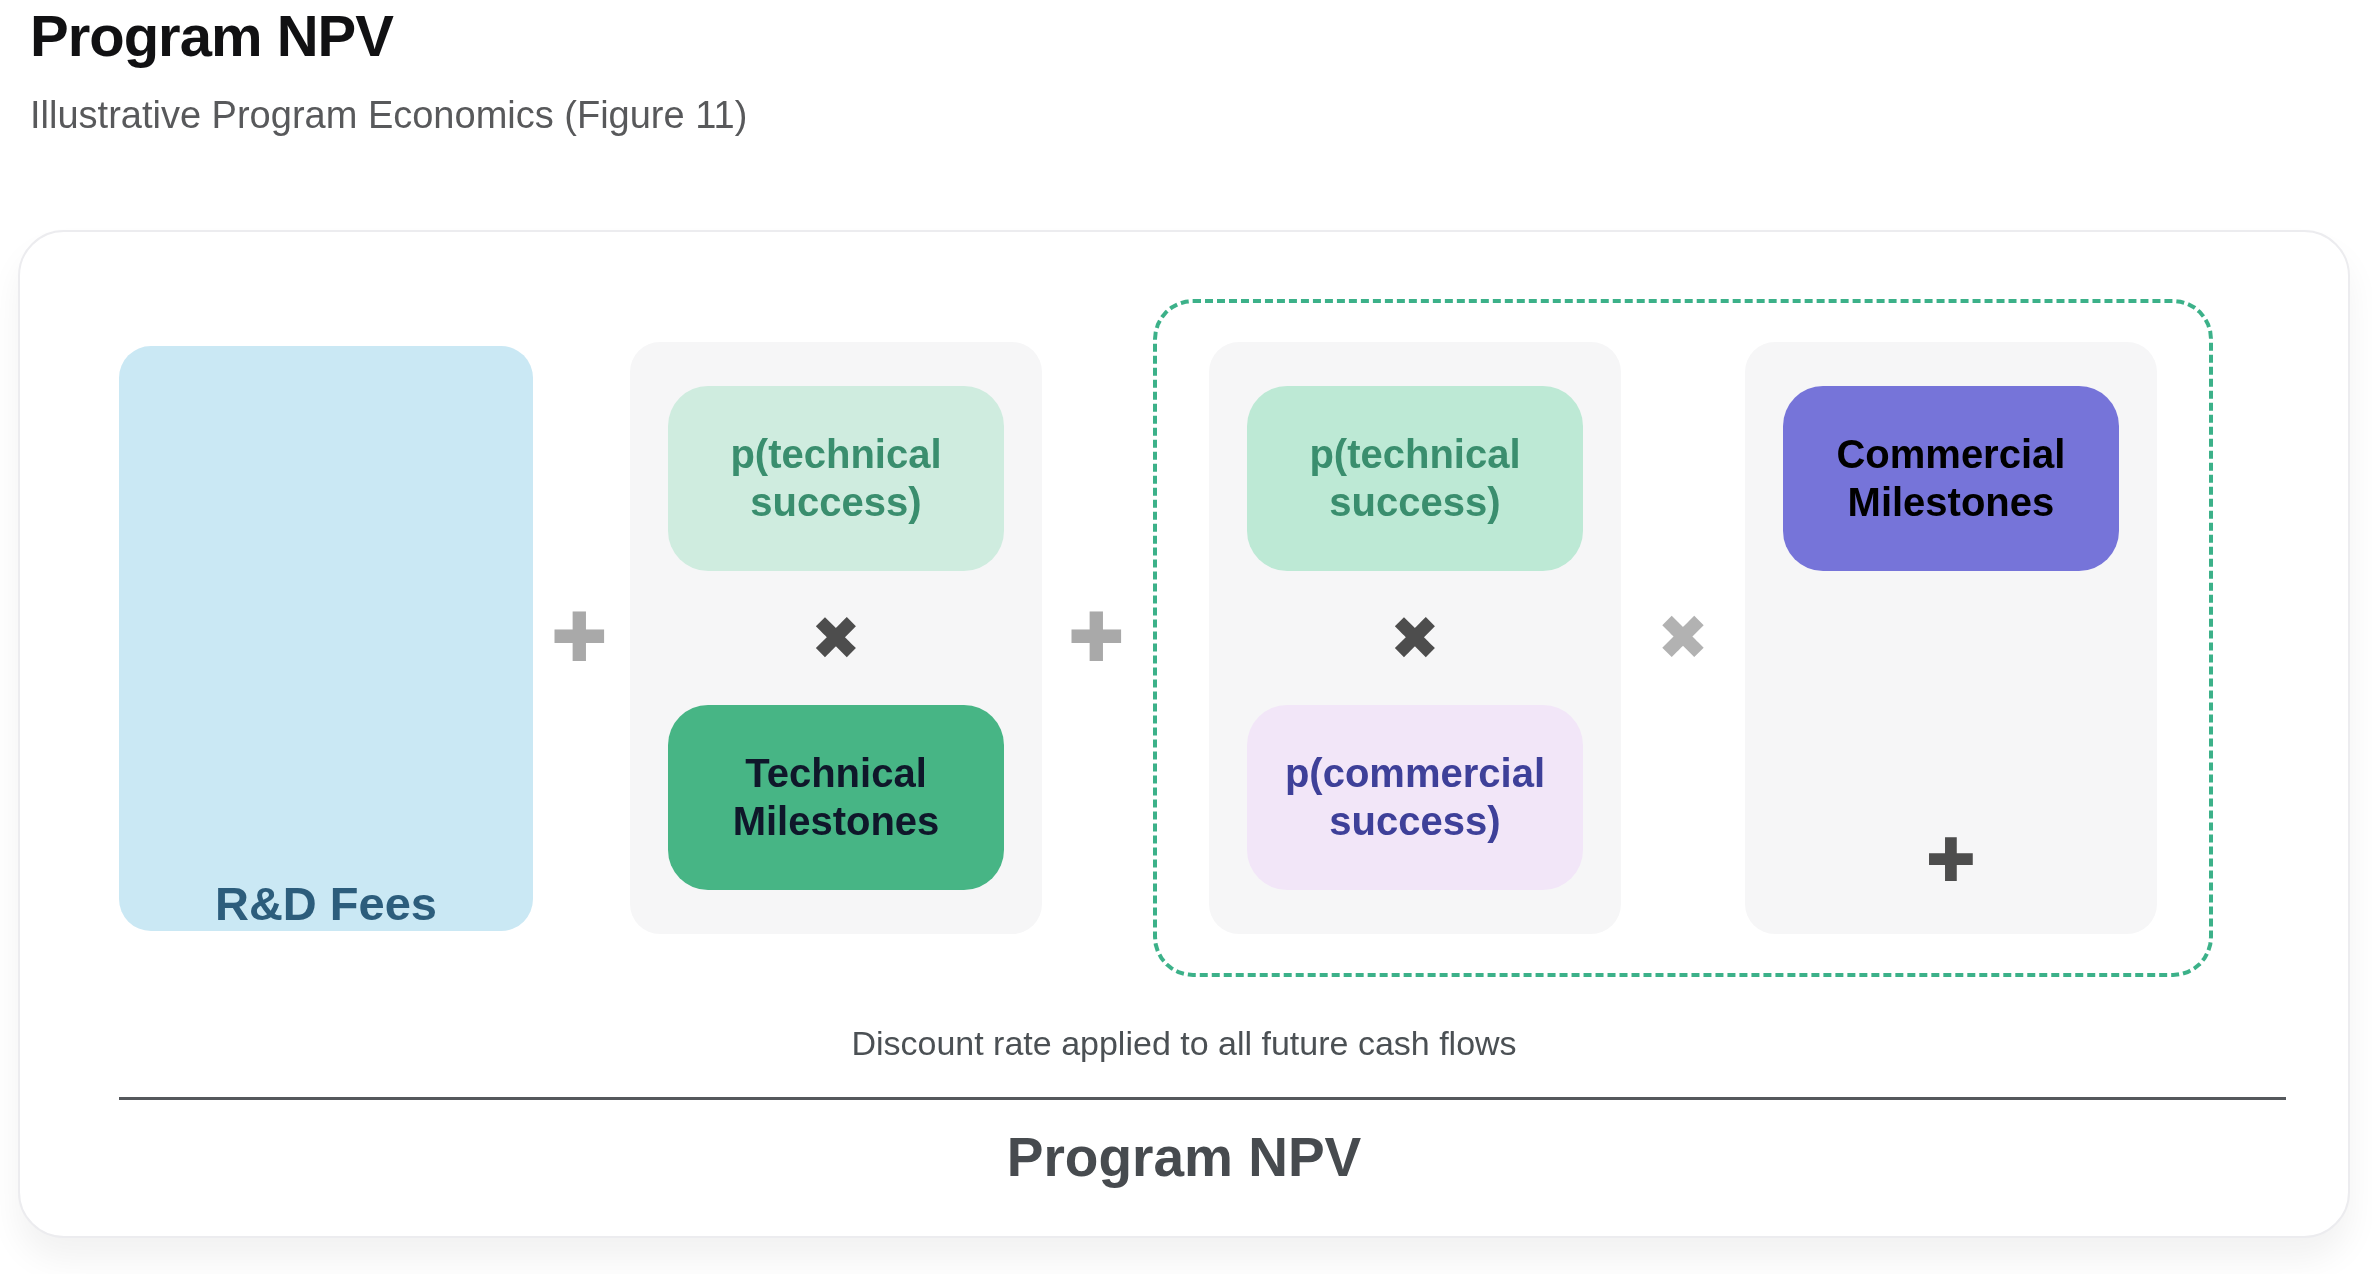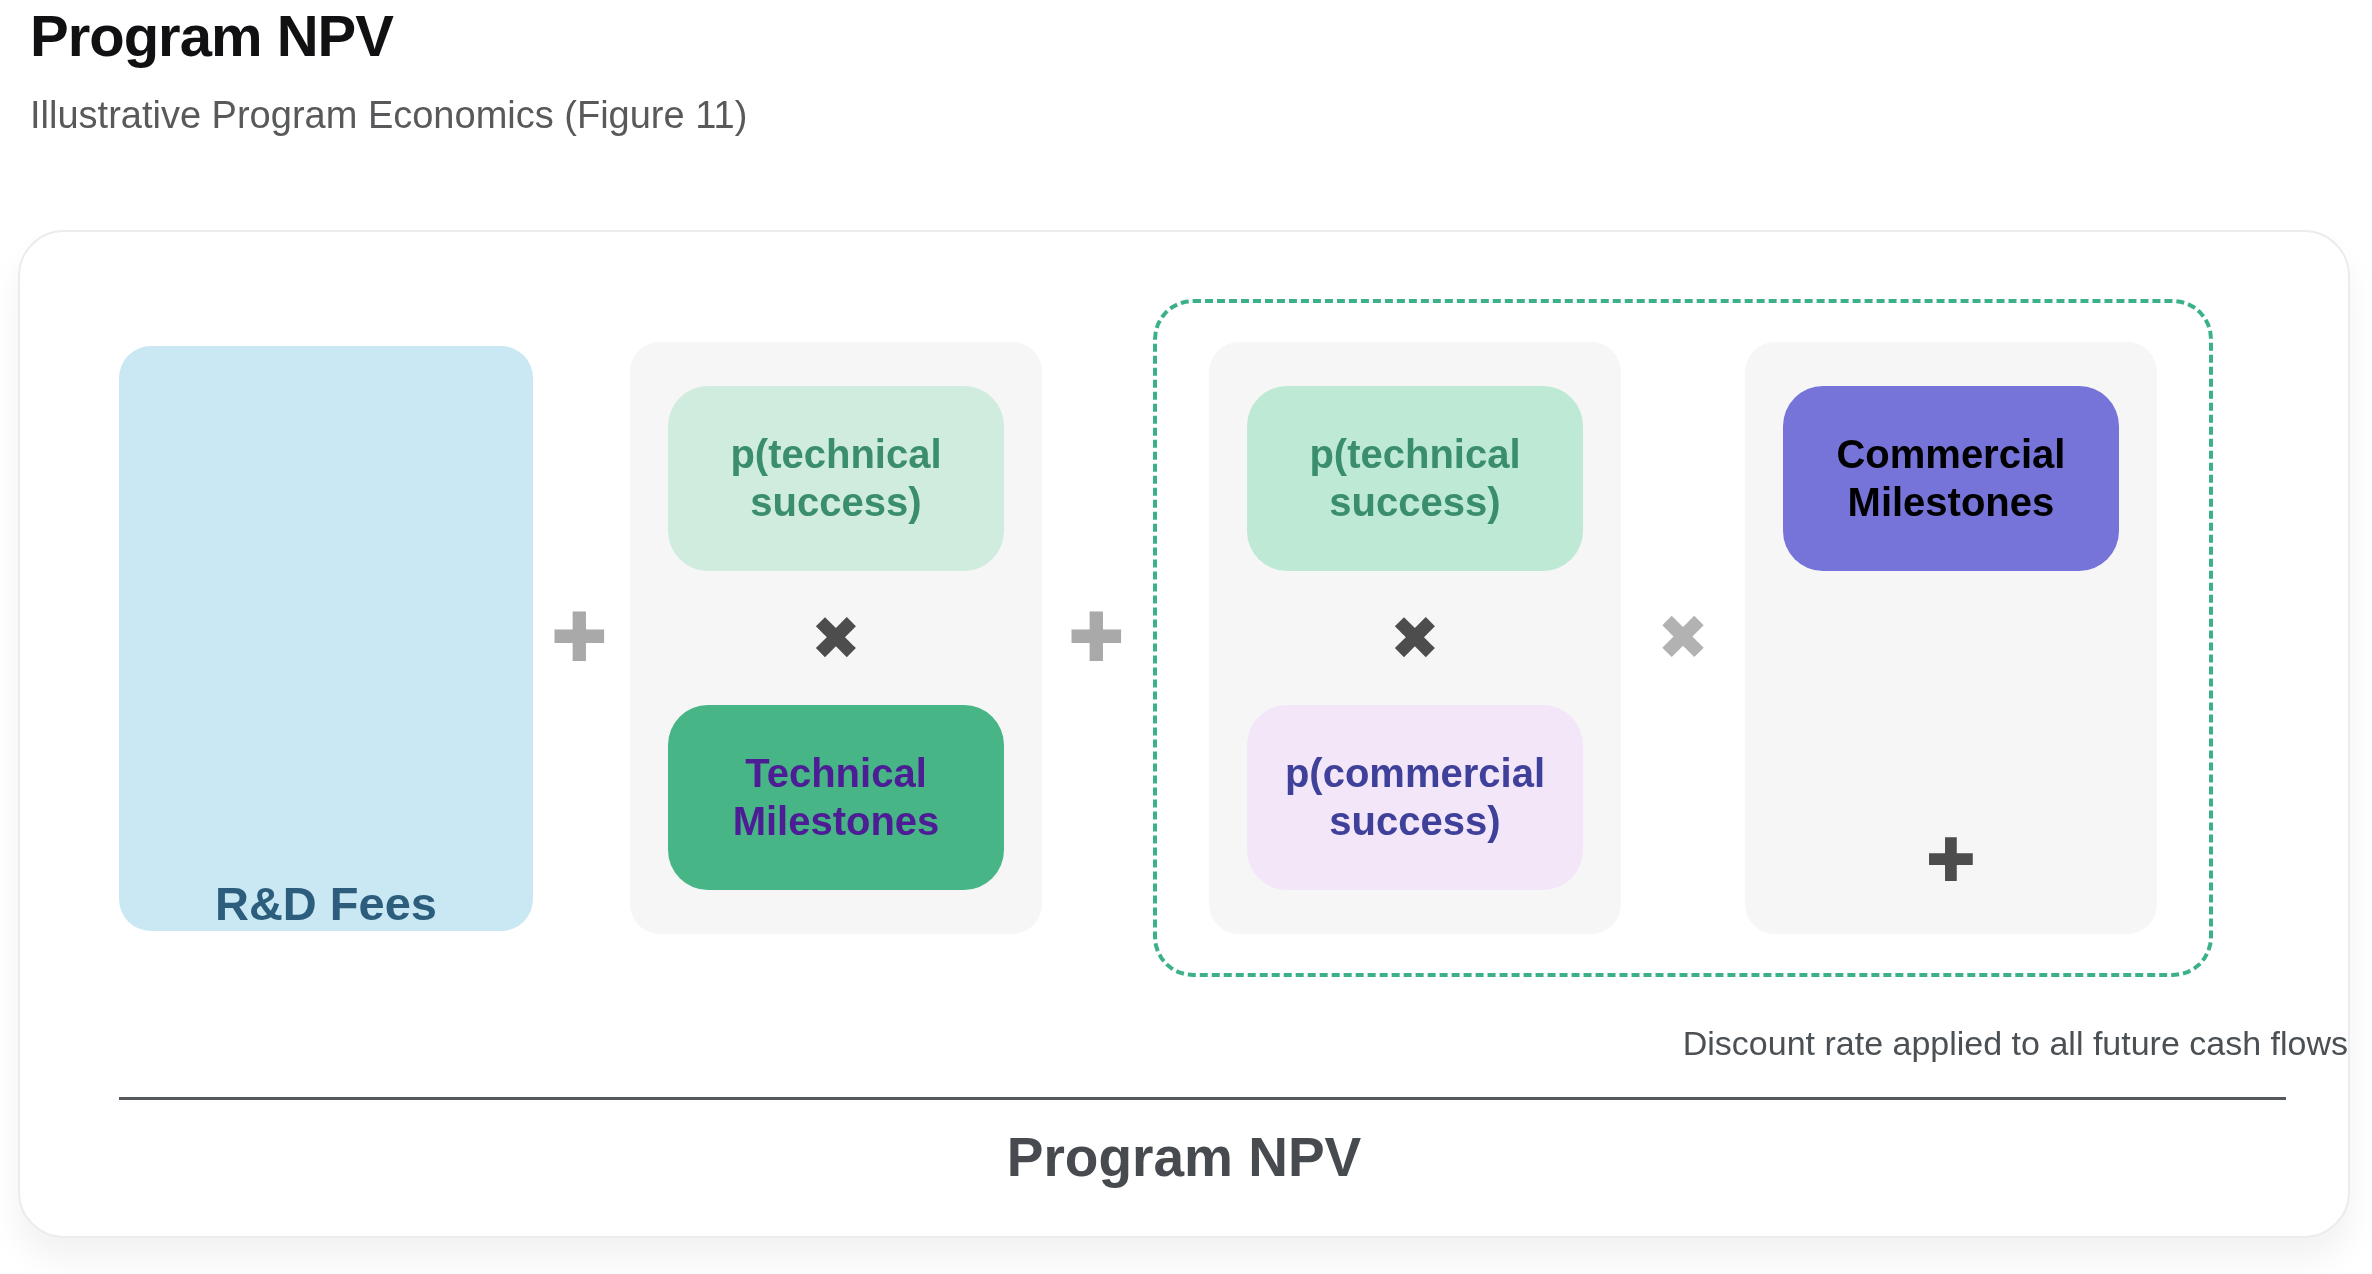"Technical Milestones" .chip-green { color: #4c1d95 -> #0f172a }
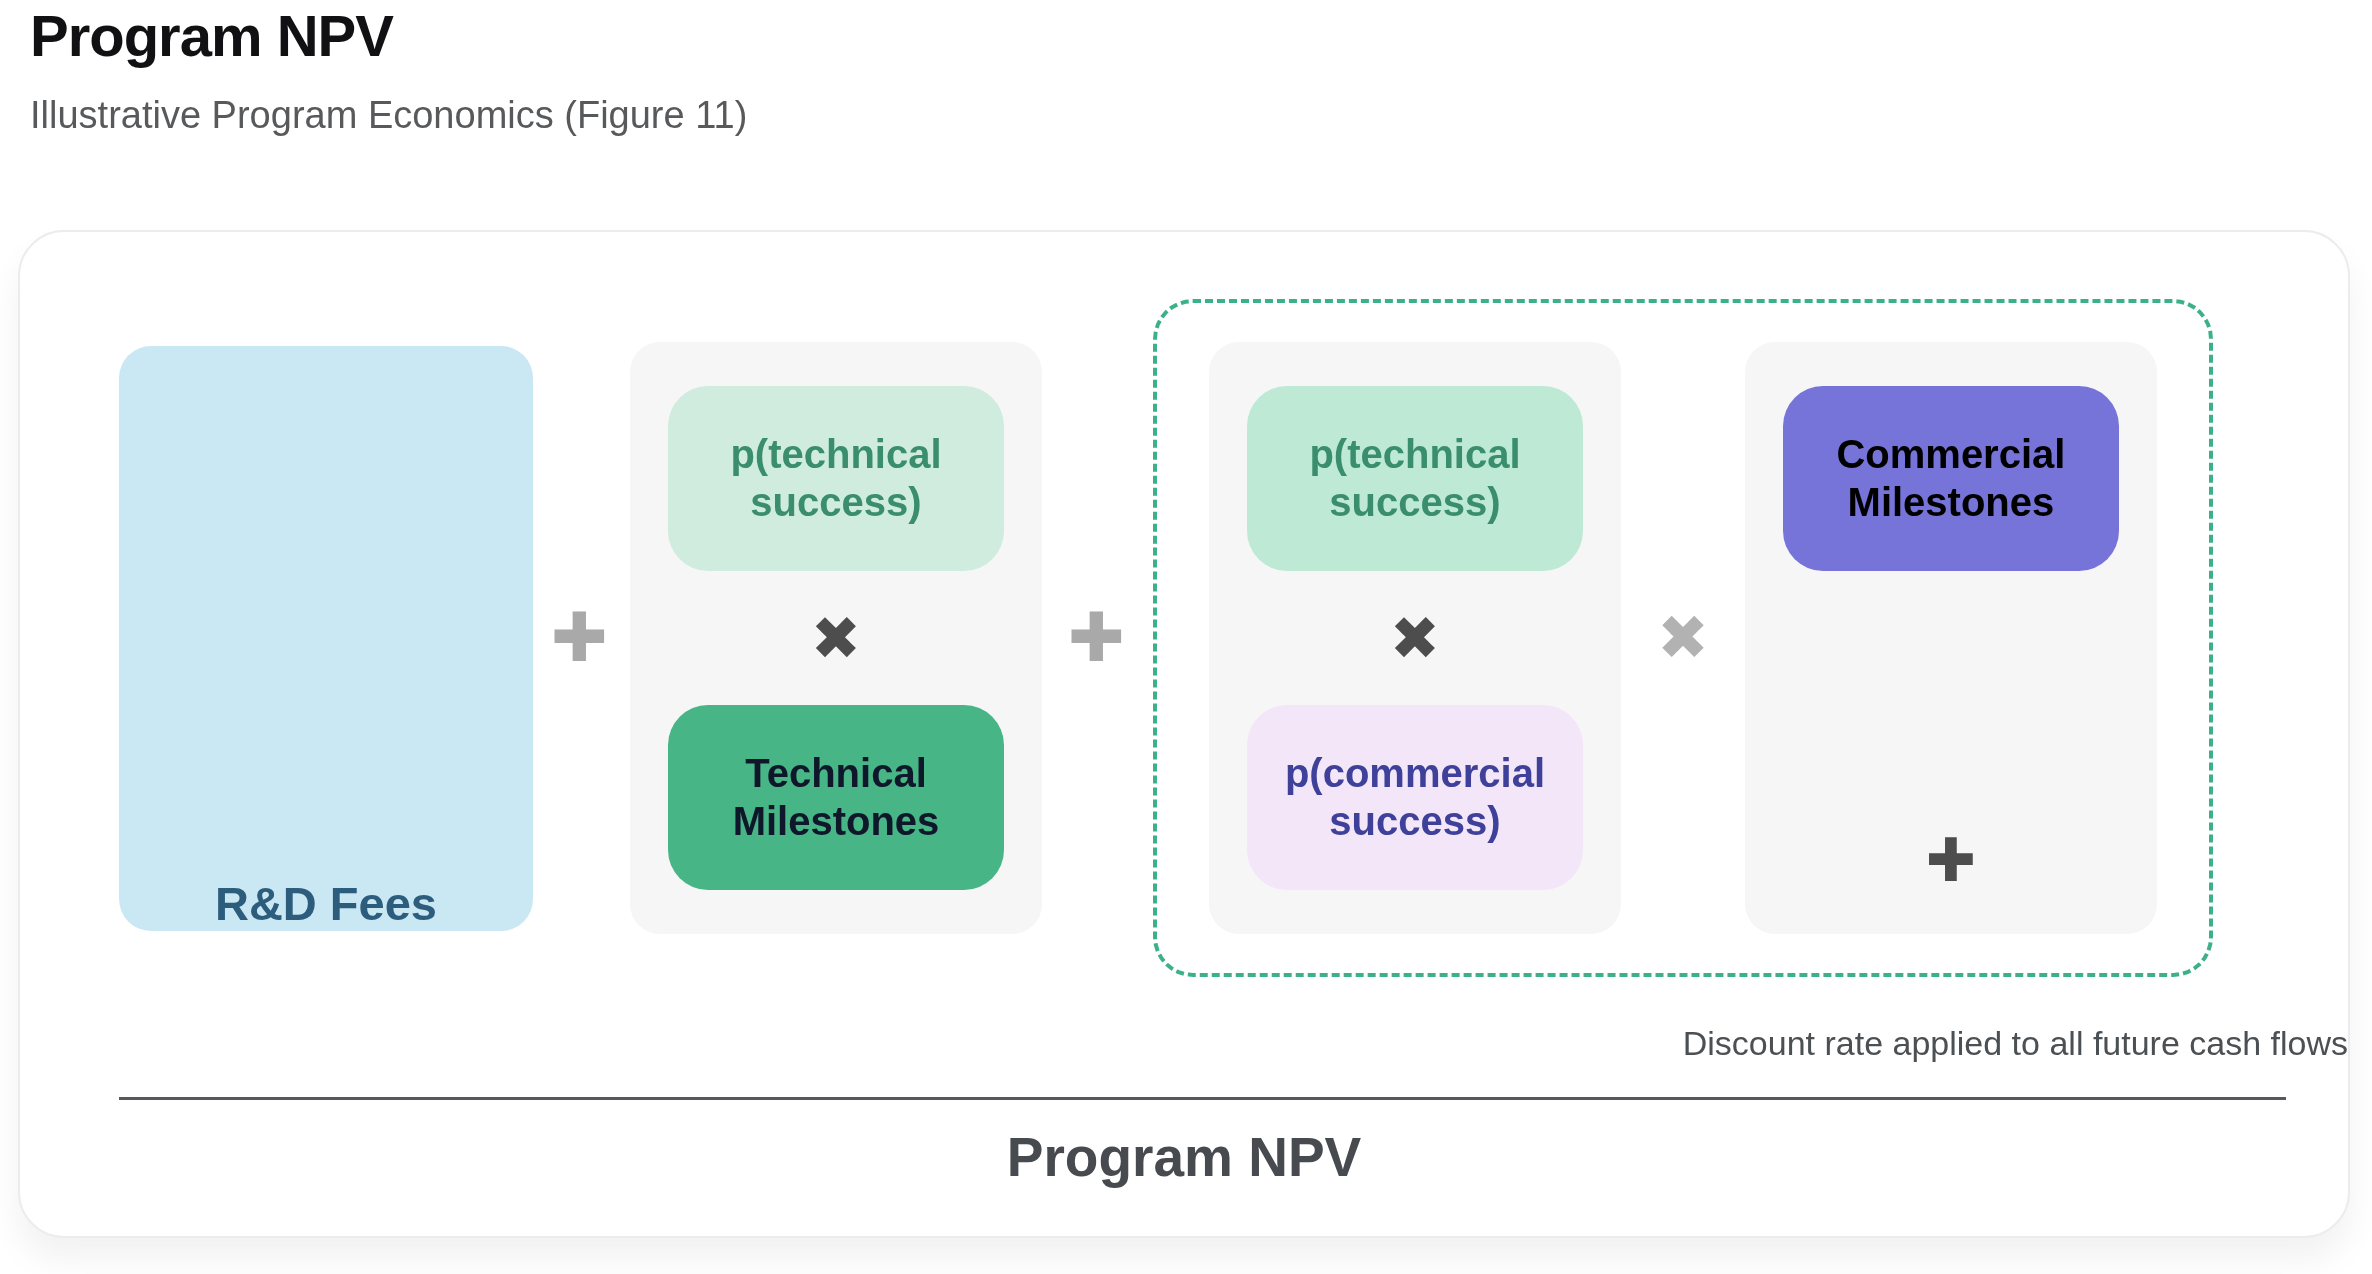"Discount rate applied to all" .note { text-align: right -> center }
